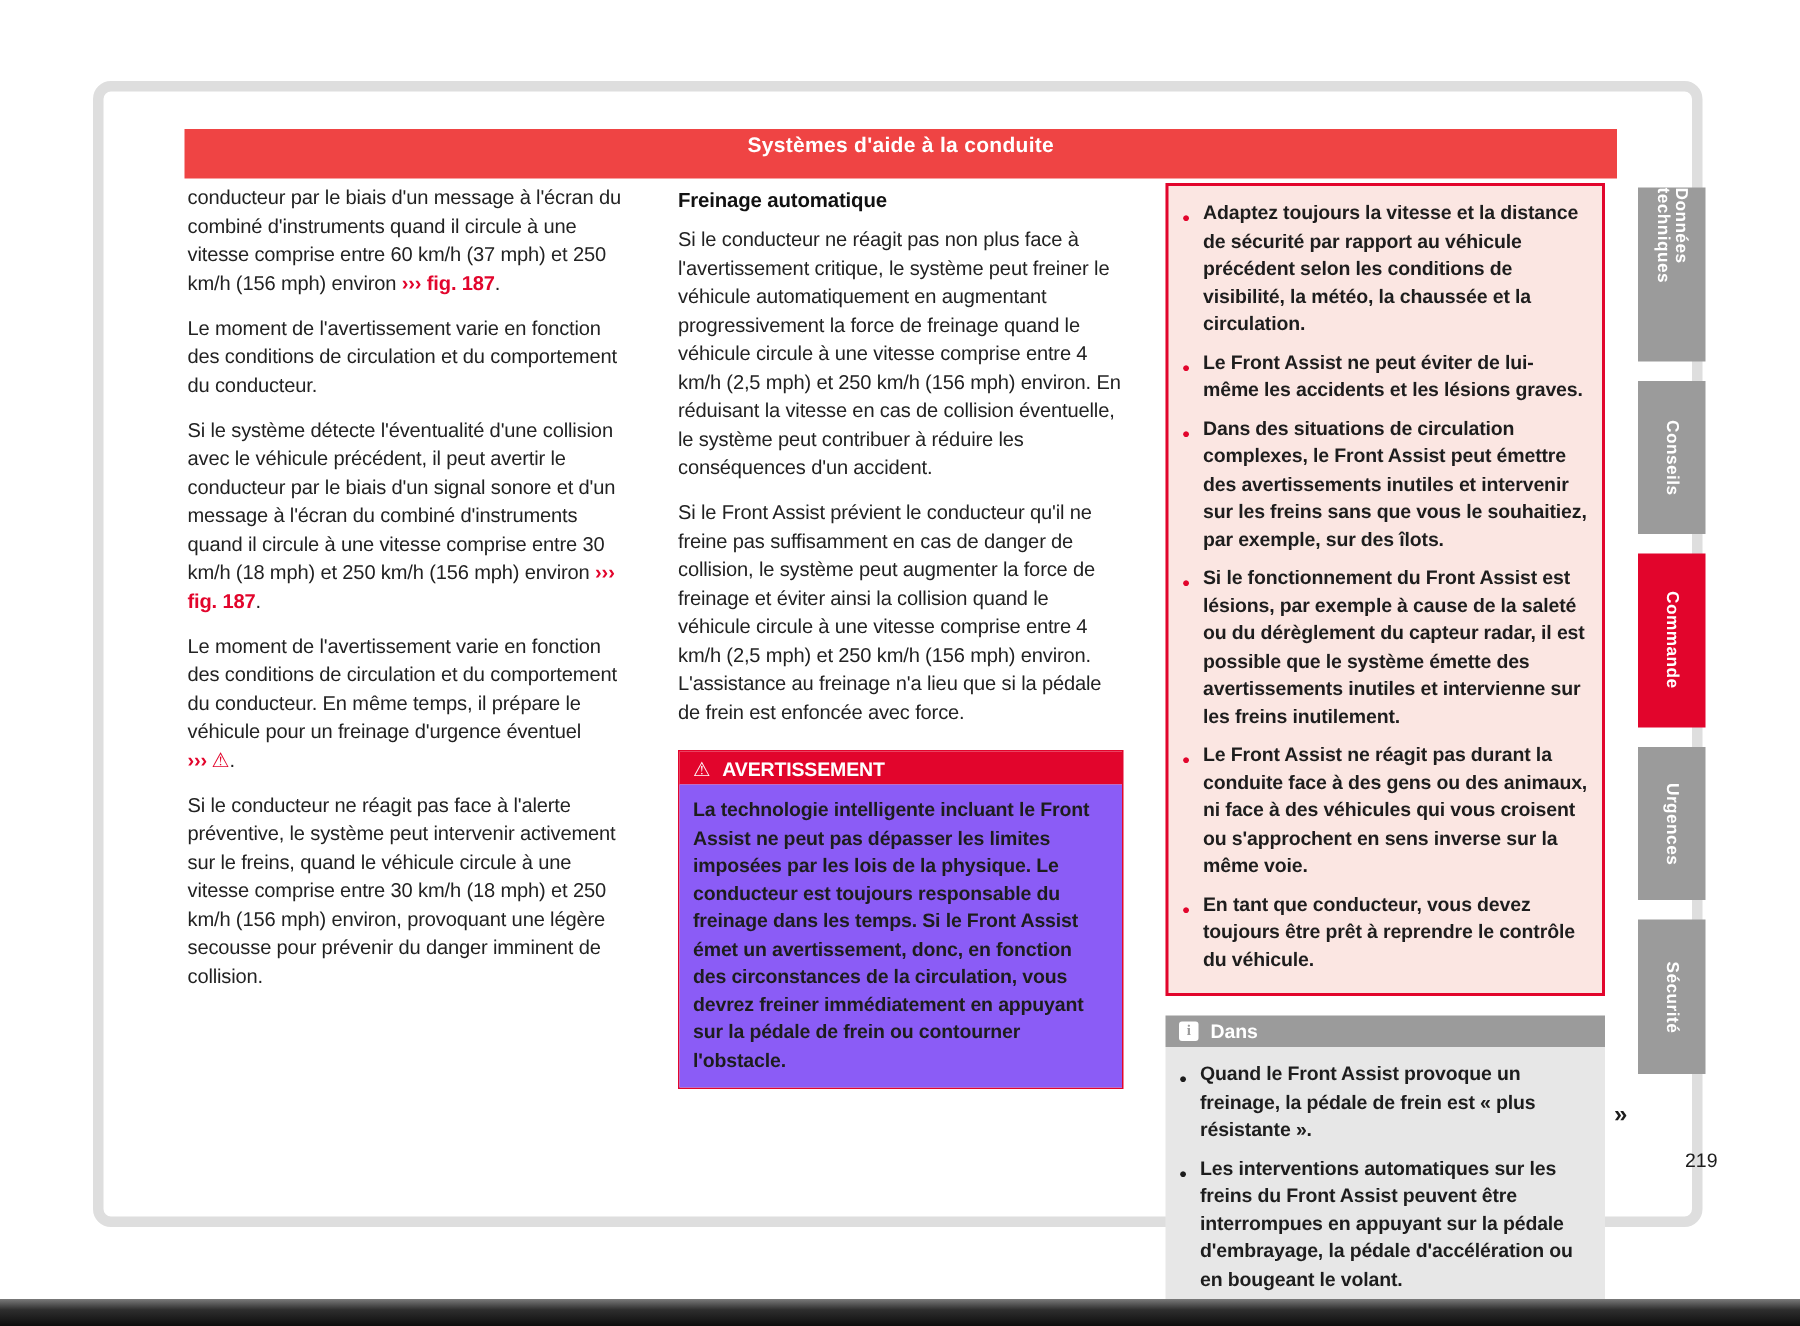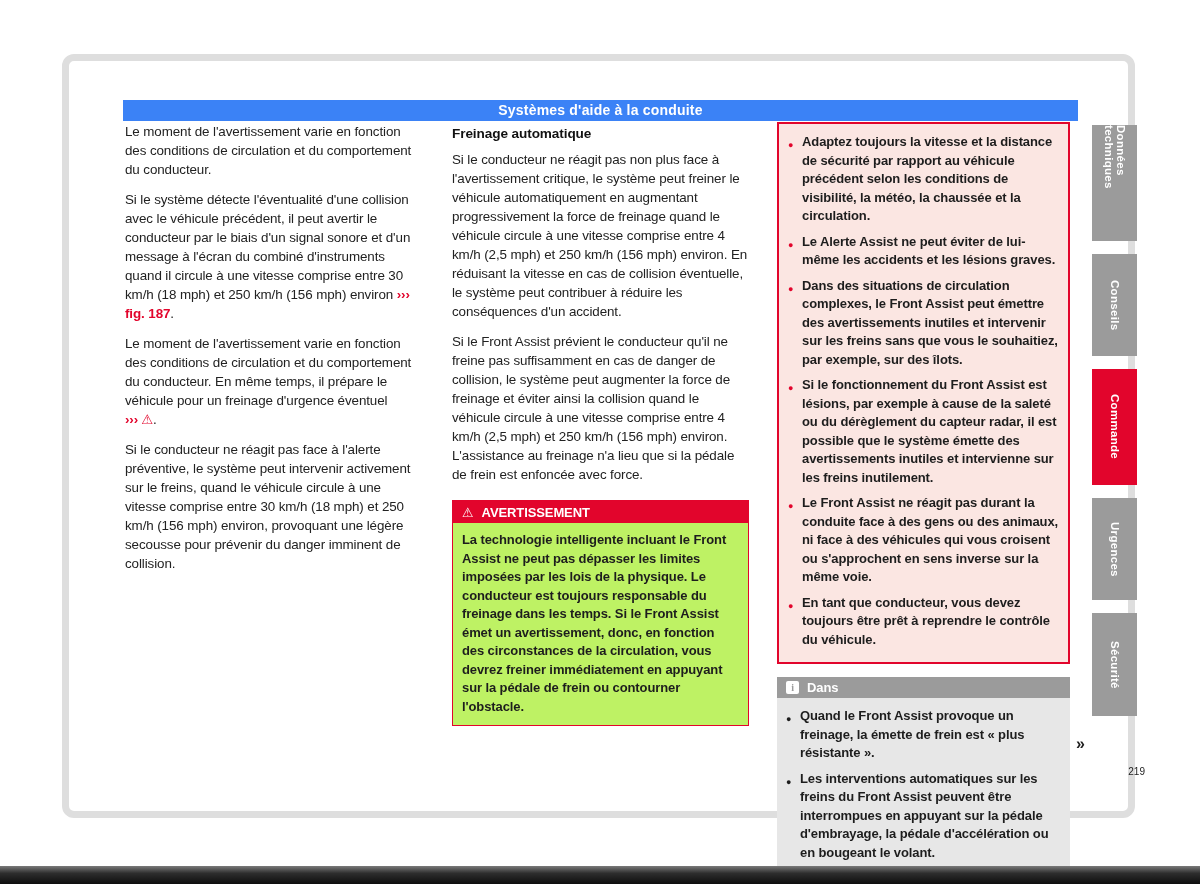"Systèmes d'aide à la conduite" .header-bar { background: #3b82f6 -> #ef4444; height: 21px -> 33px; top: 100px -> 86px }
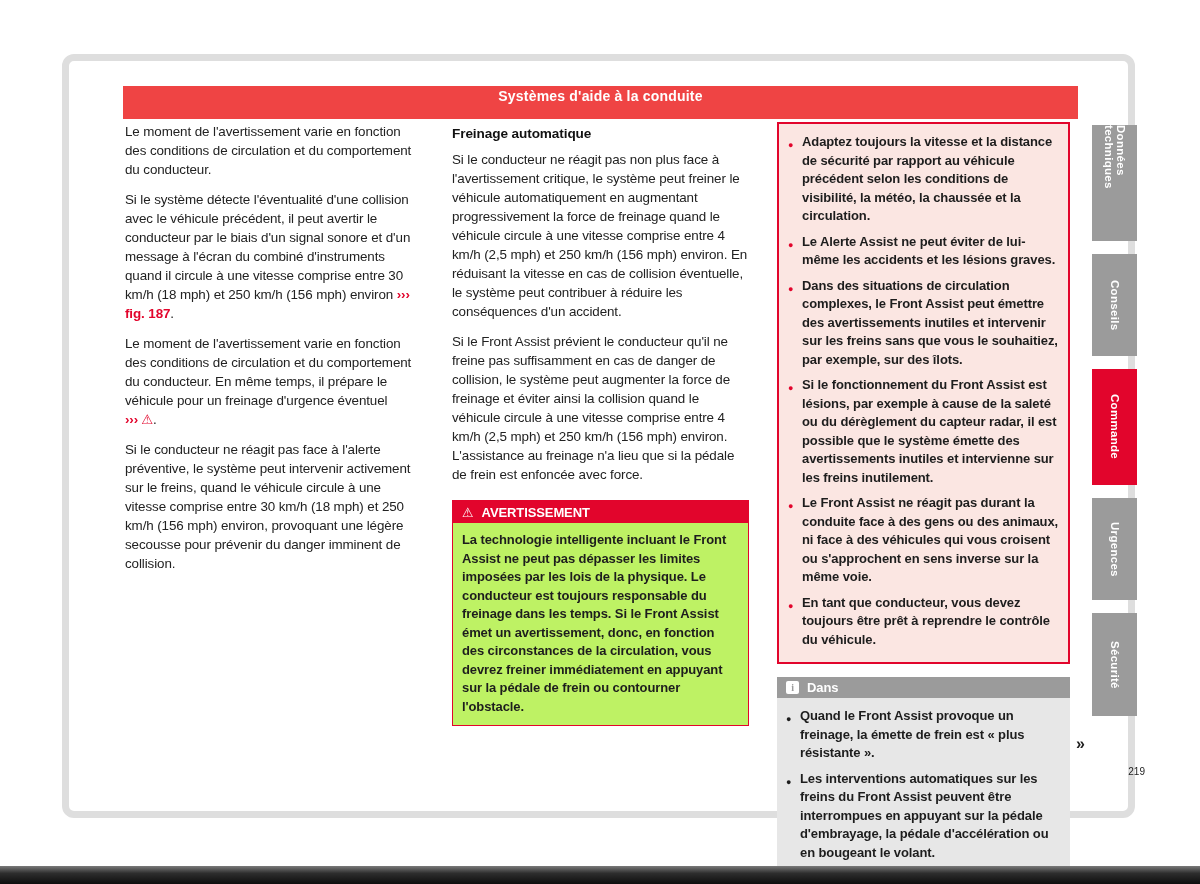"conducteur par le biais d'un" p { html: none -> <p><span>conducteur par le biais d'un message à l'écran du combiné d'instruments quand il circule à une vitesse comprise entre 60 km/h (37 mph) et 250 km/h (156 mph) environ </span><span>››› fig. 187</span><span>.</span></p> }
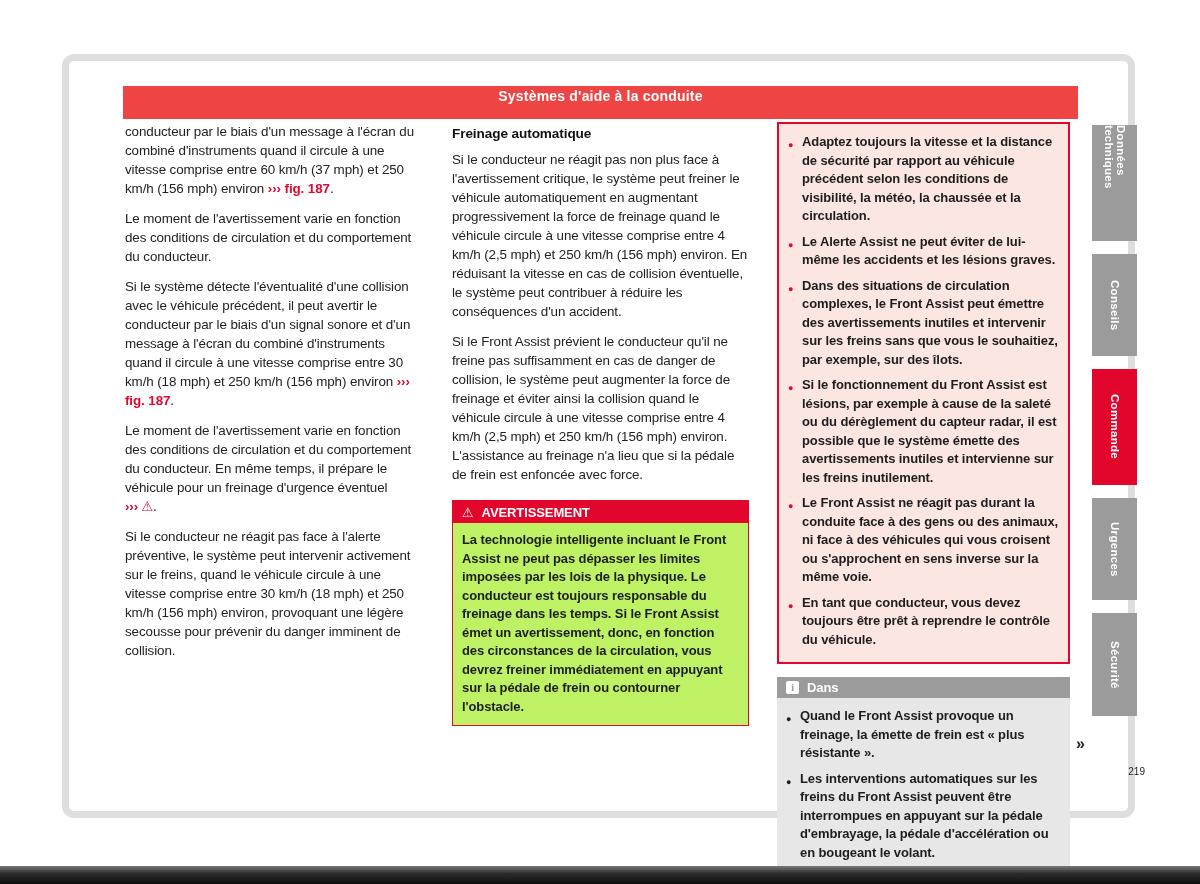"Le Alerte Assist ne peut" span { text: Alerte -> Front }
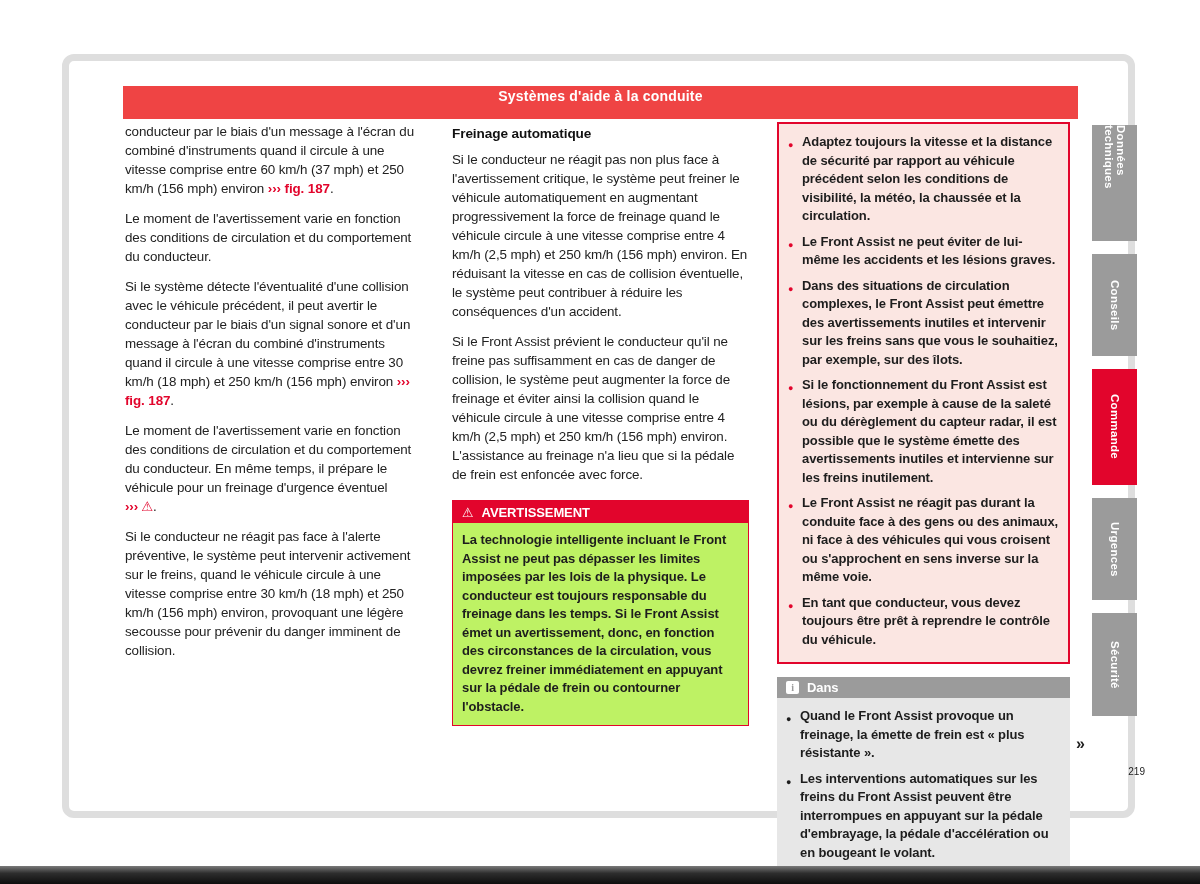"La technologie intelligente incluant le" .warnbox-body { background: #bef264 -> #8b5cf6 }
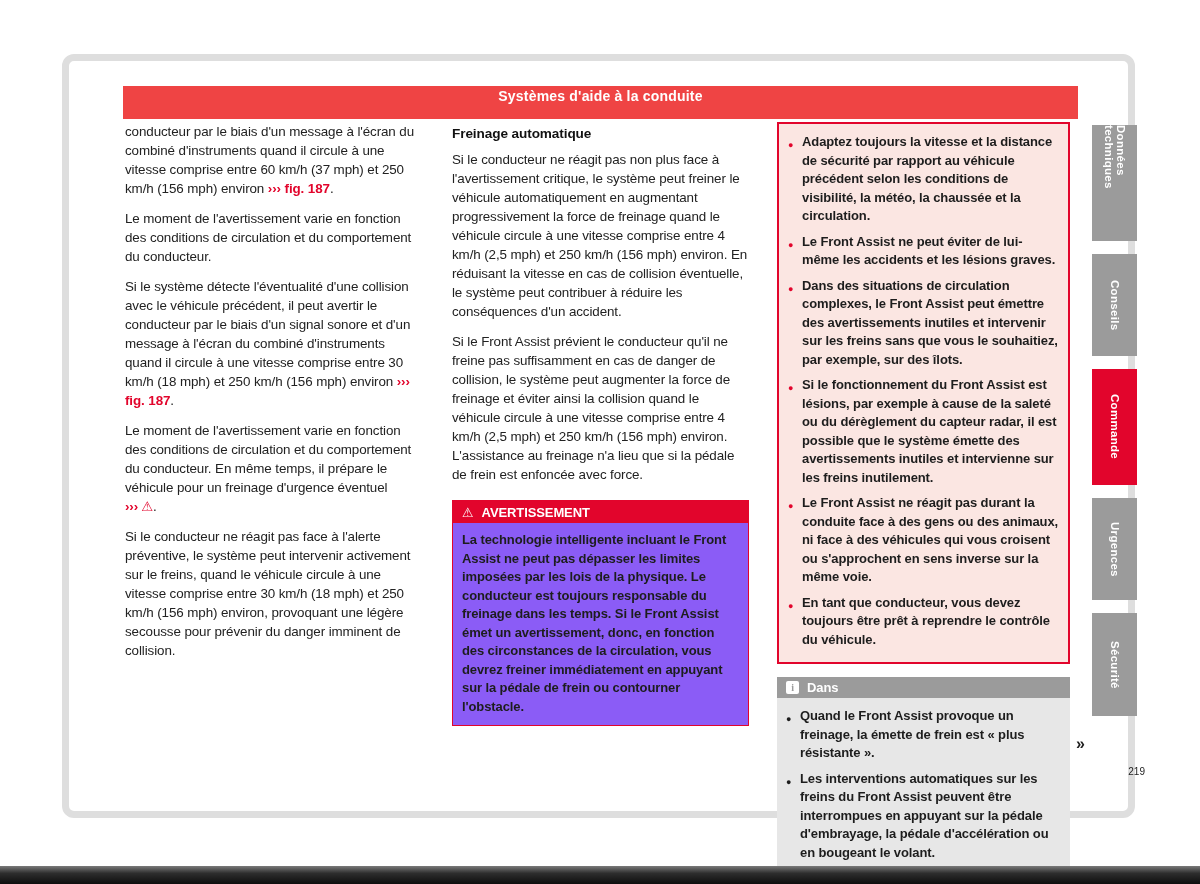"Quand le Front Assist provoque" span { text: émette -> pédale }
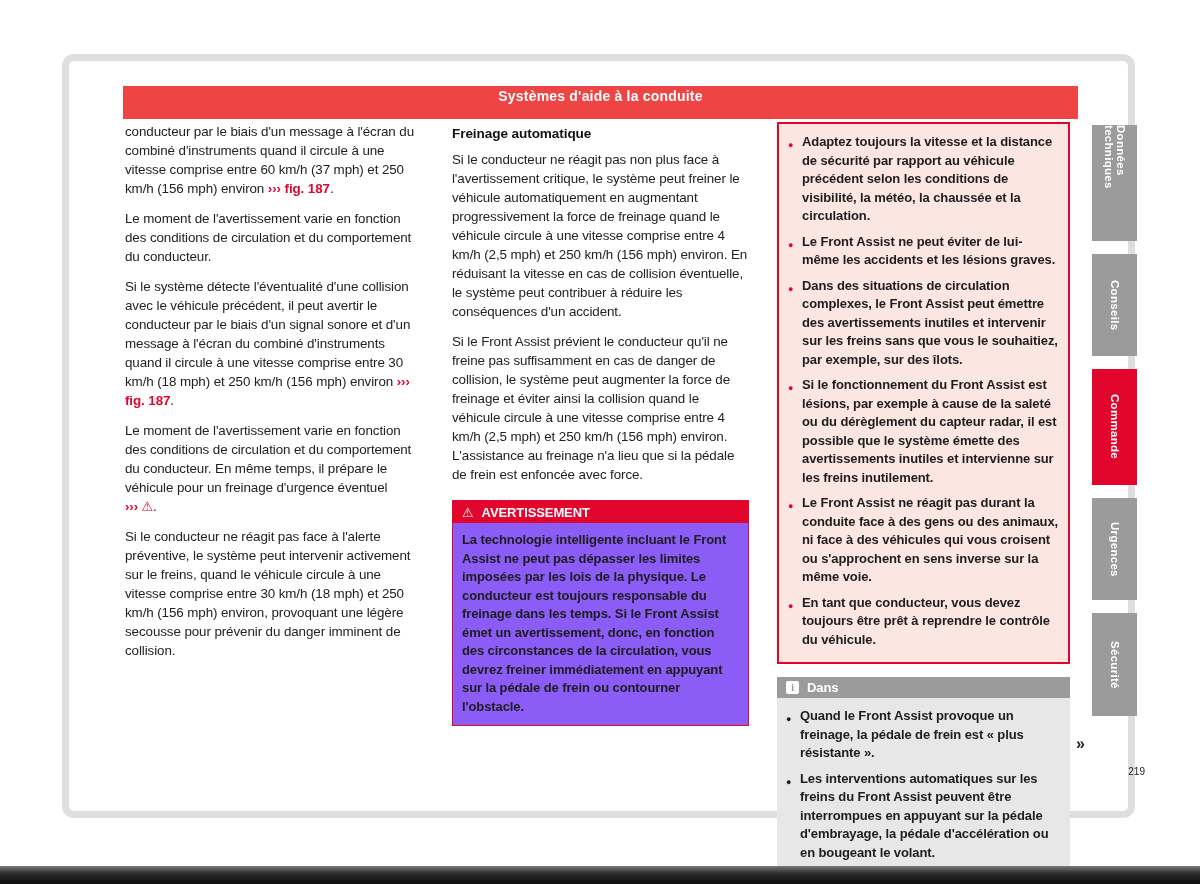"219" .page-num { font-size: 10px -> 13px }
